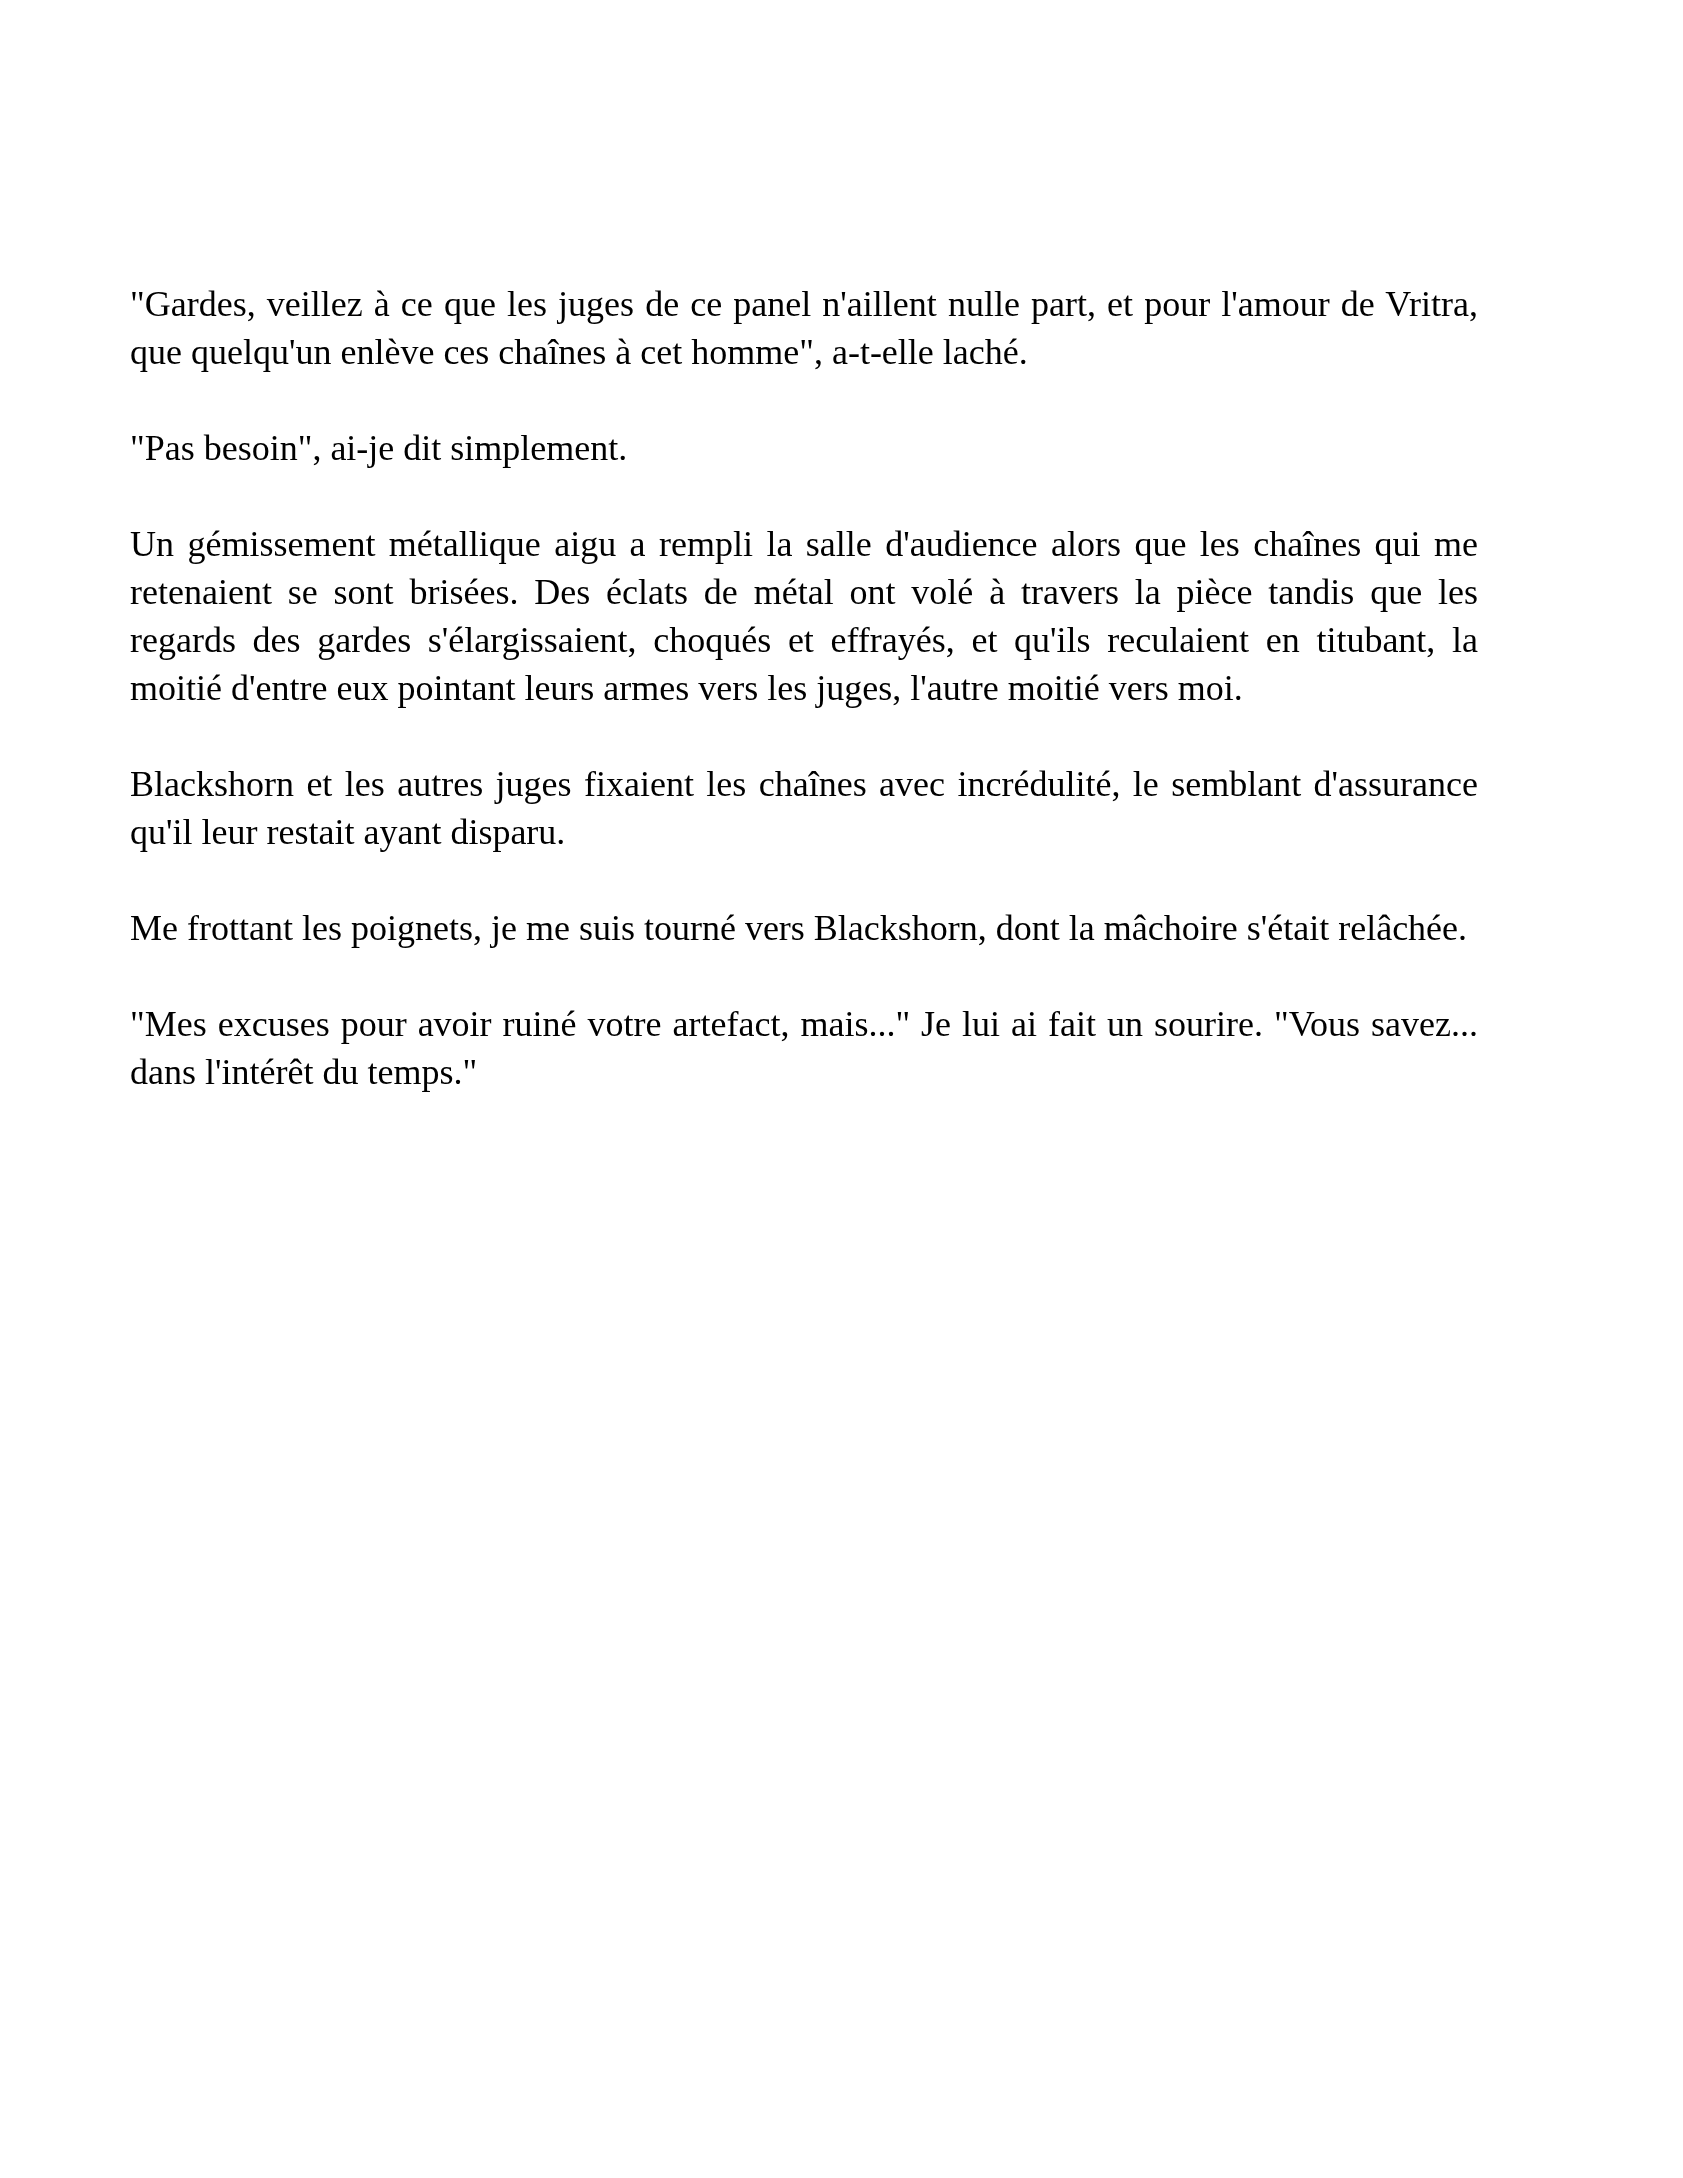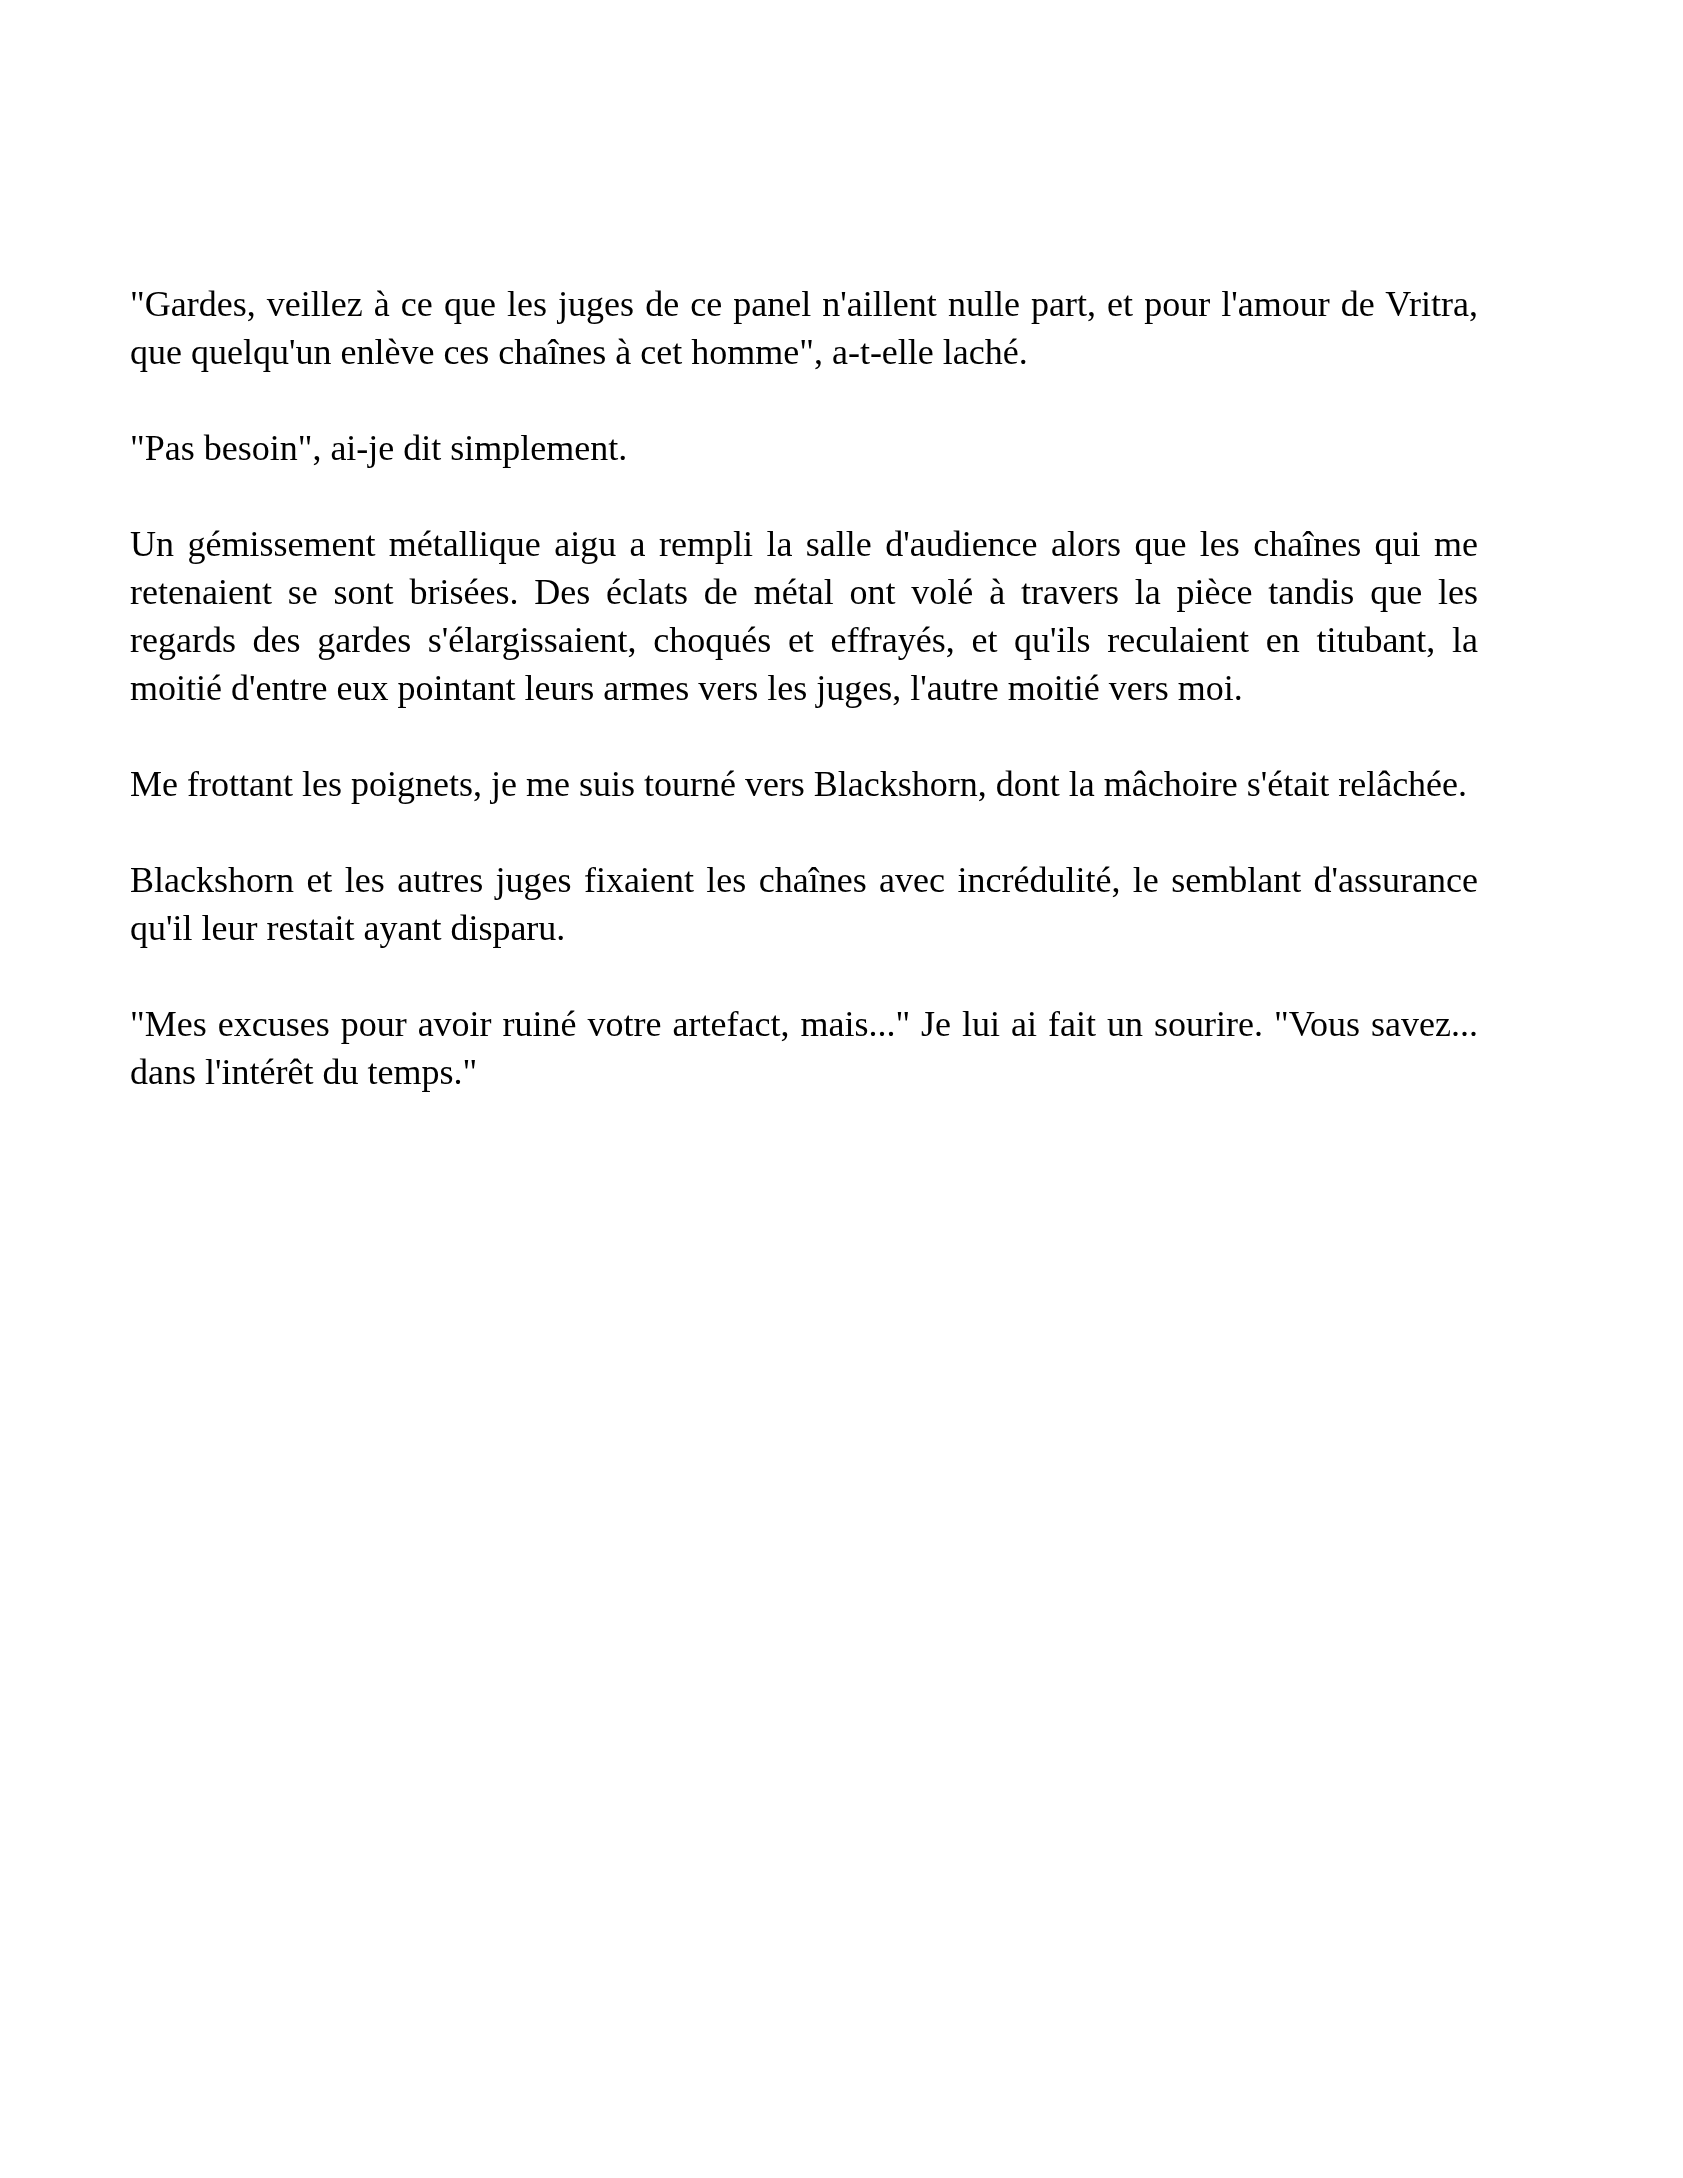"Me frottant les poignets, je" p { order: before "Blackshorn et les autres juges" -> after "Blackshorn et les autres juges" }
